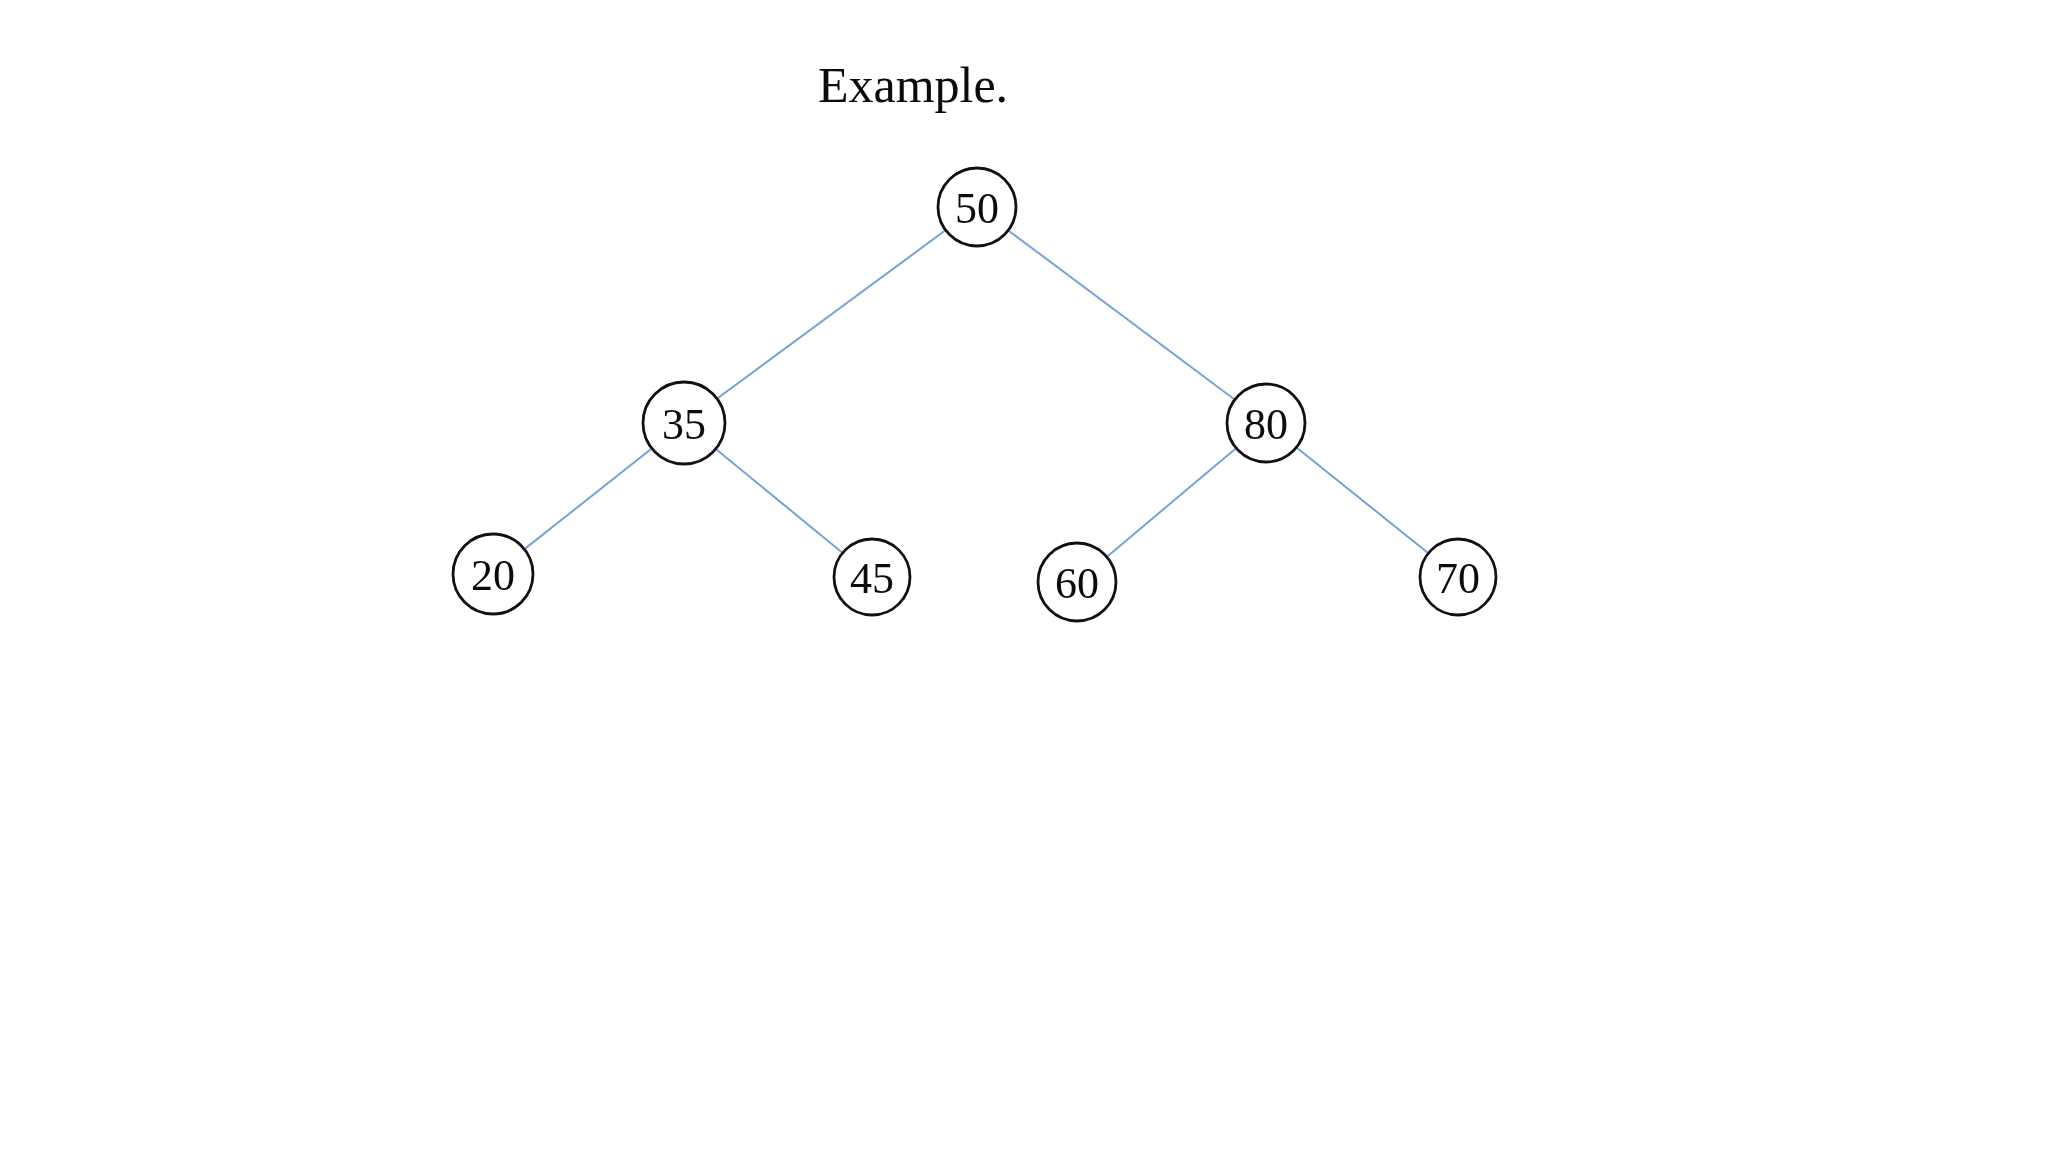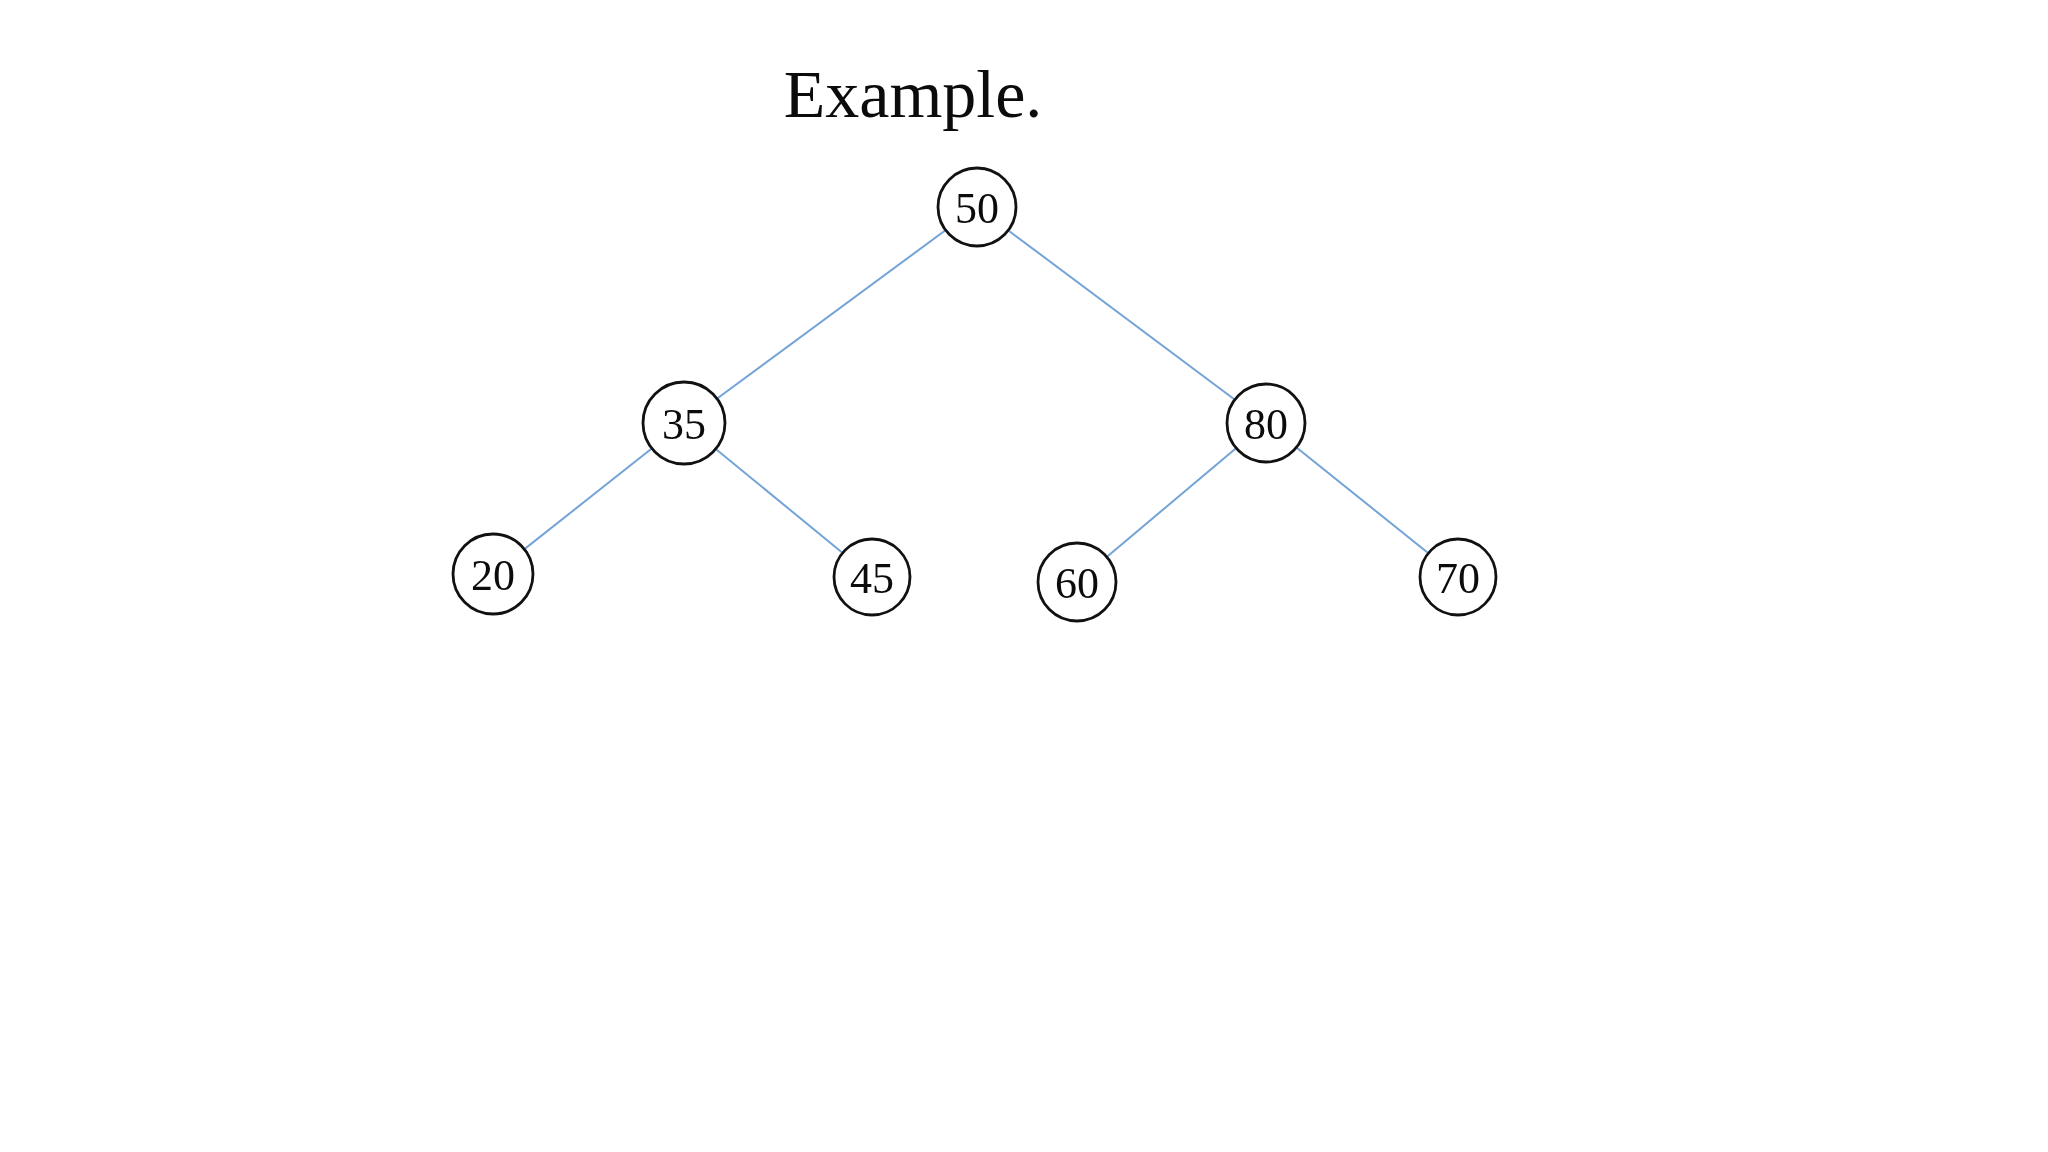"Example." .slide-title { font-size: 68px -> 50px }
